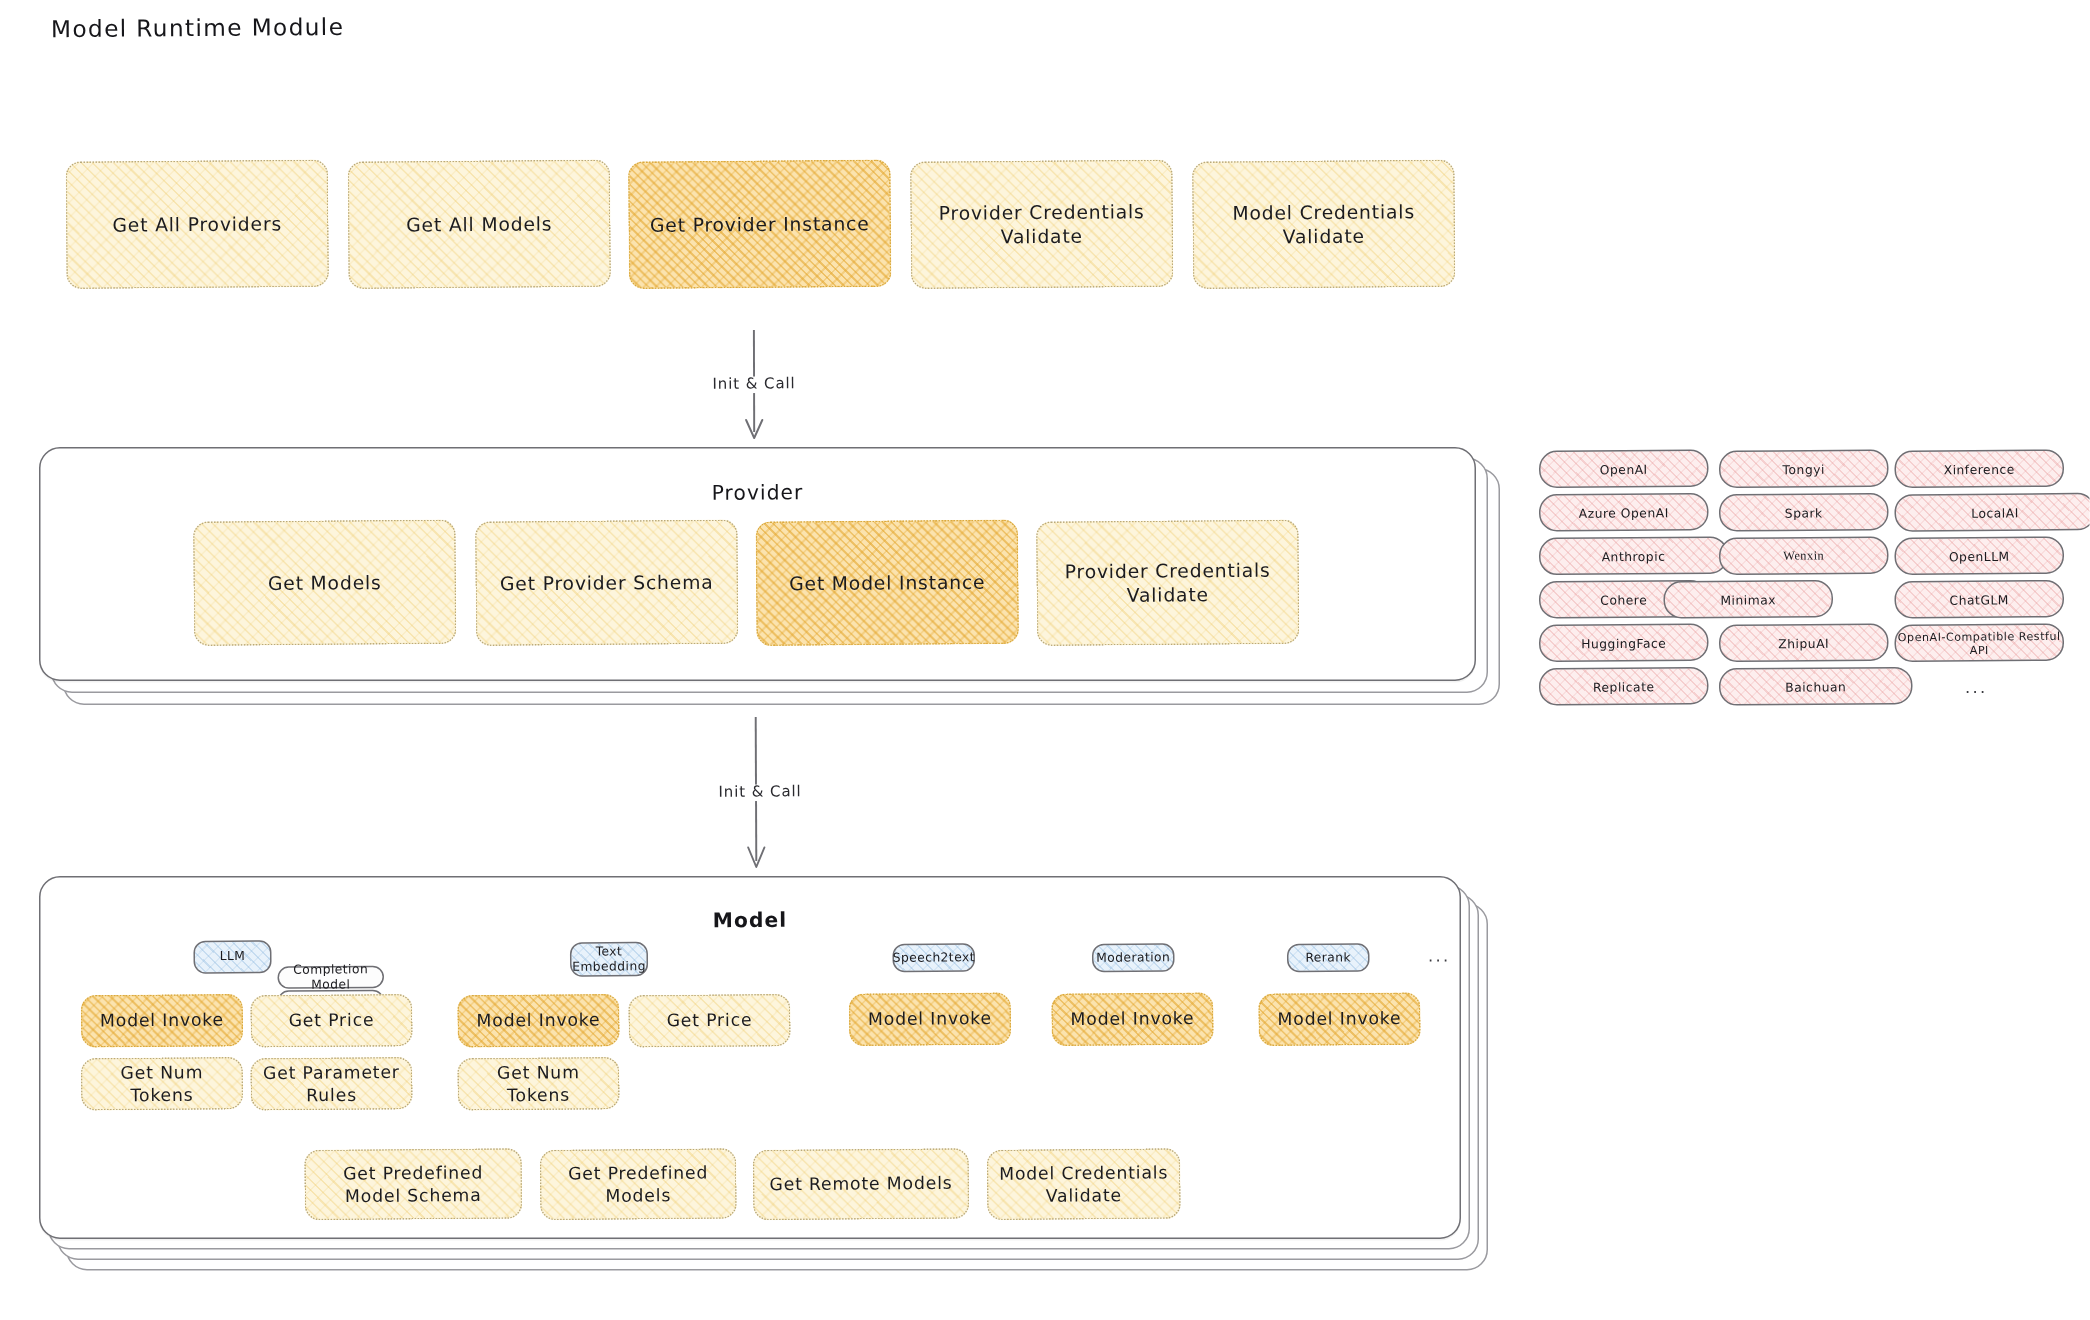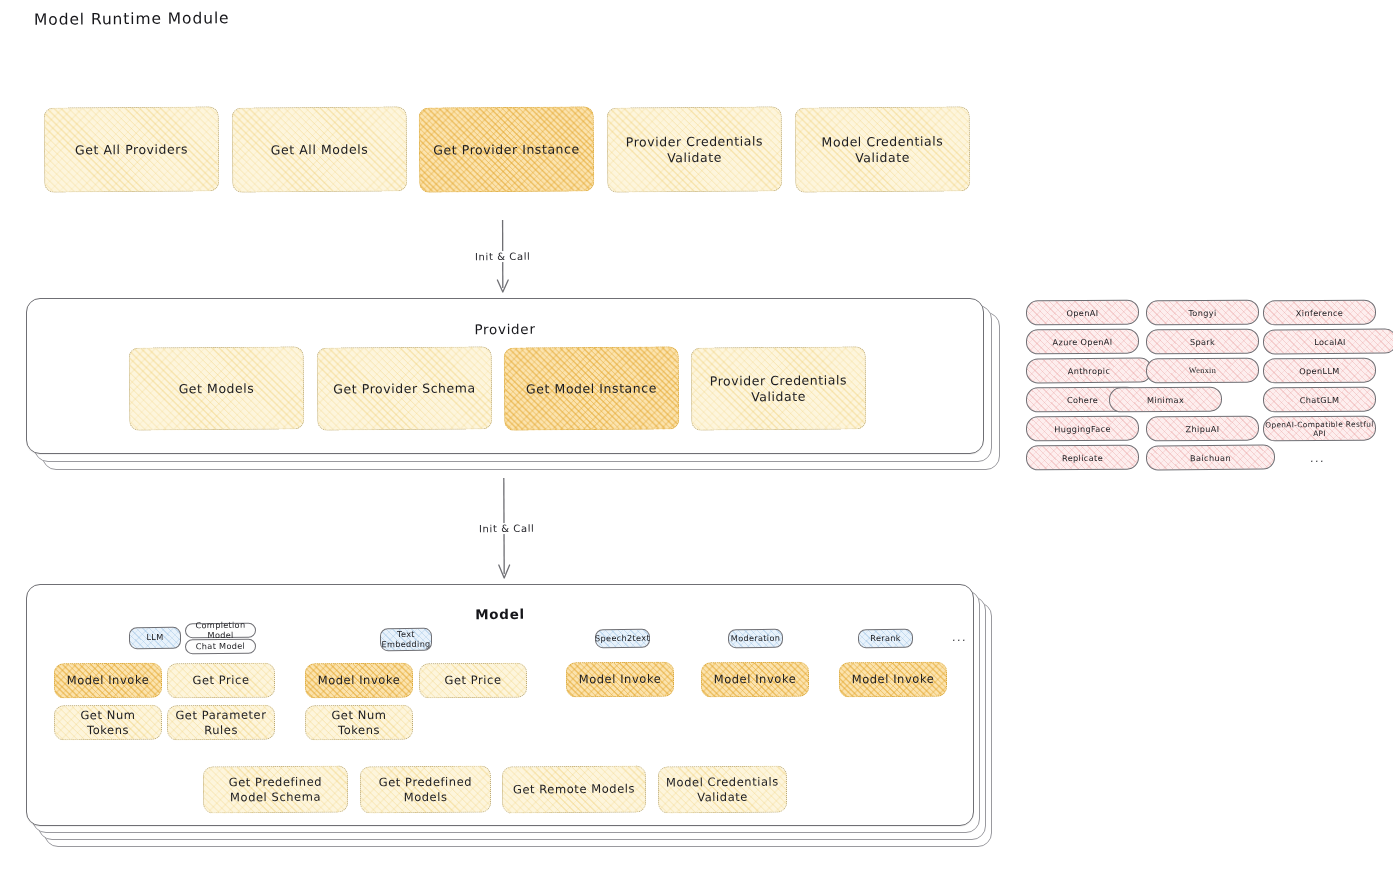"Completion Model" .badge.plain { margin-top: none -> 21px }
